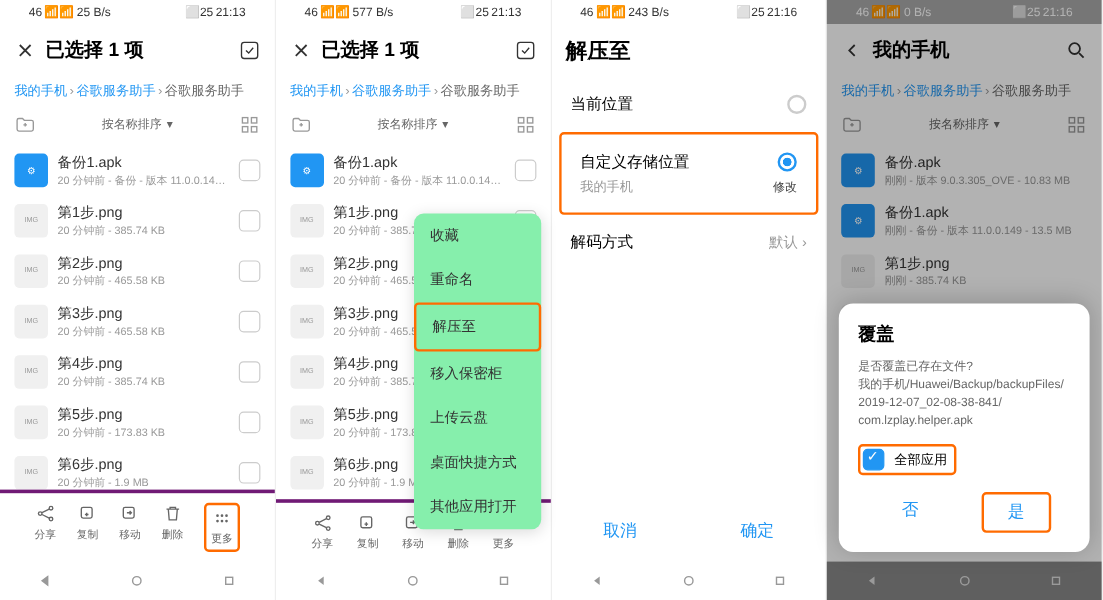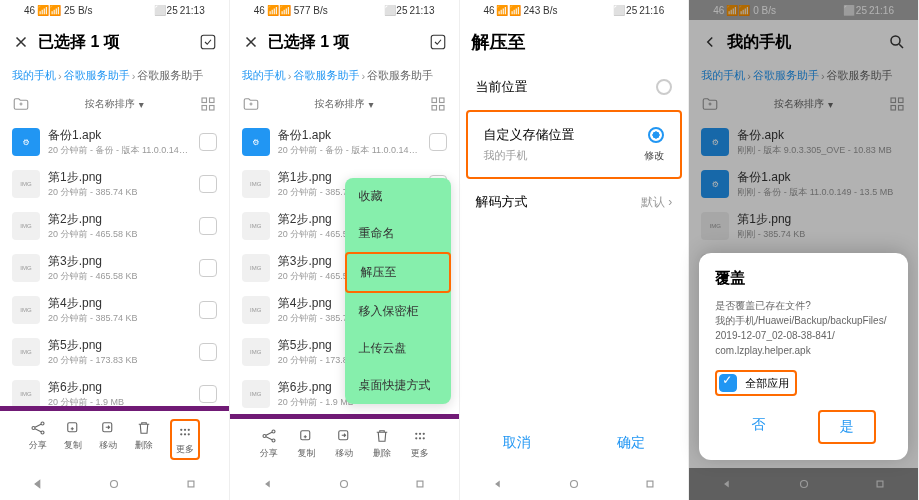"其他应用打开" div.menu-item { html: none -> <div>其他应用打开</div> }
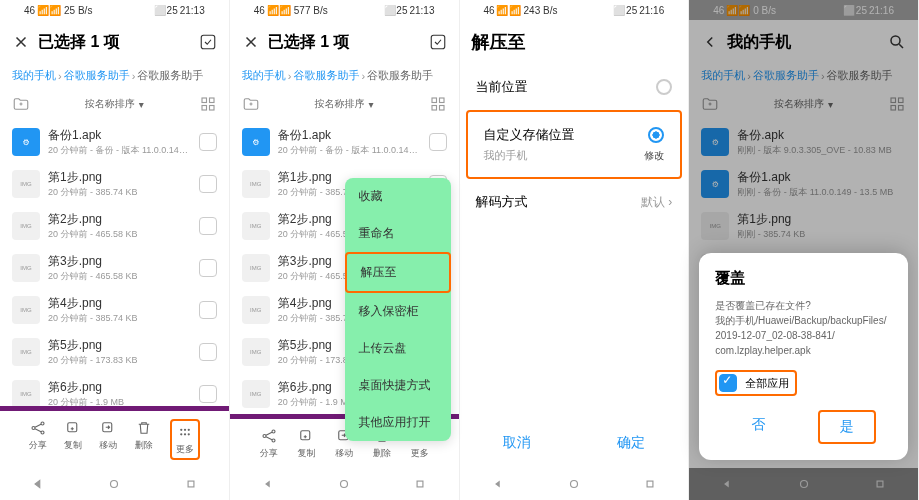"分享" .bottom-bar { border-top: 5px solid #701a75 -> 3px solid #701a75 }
